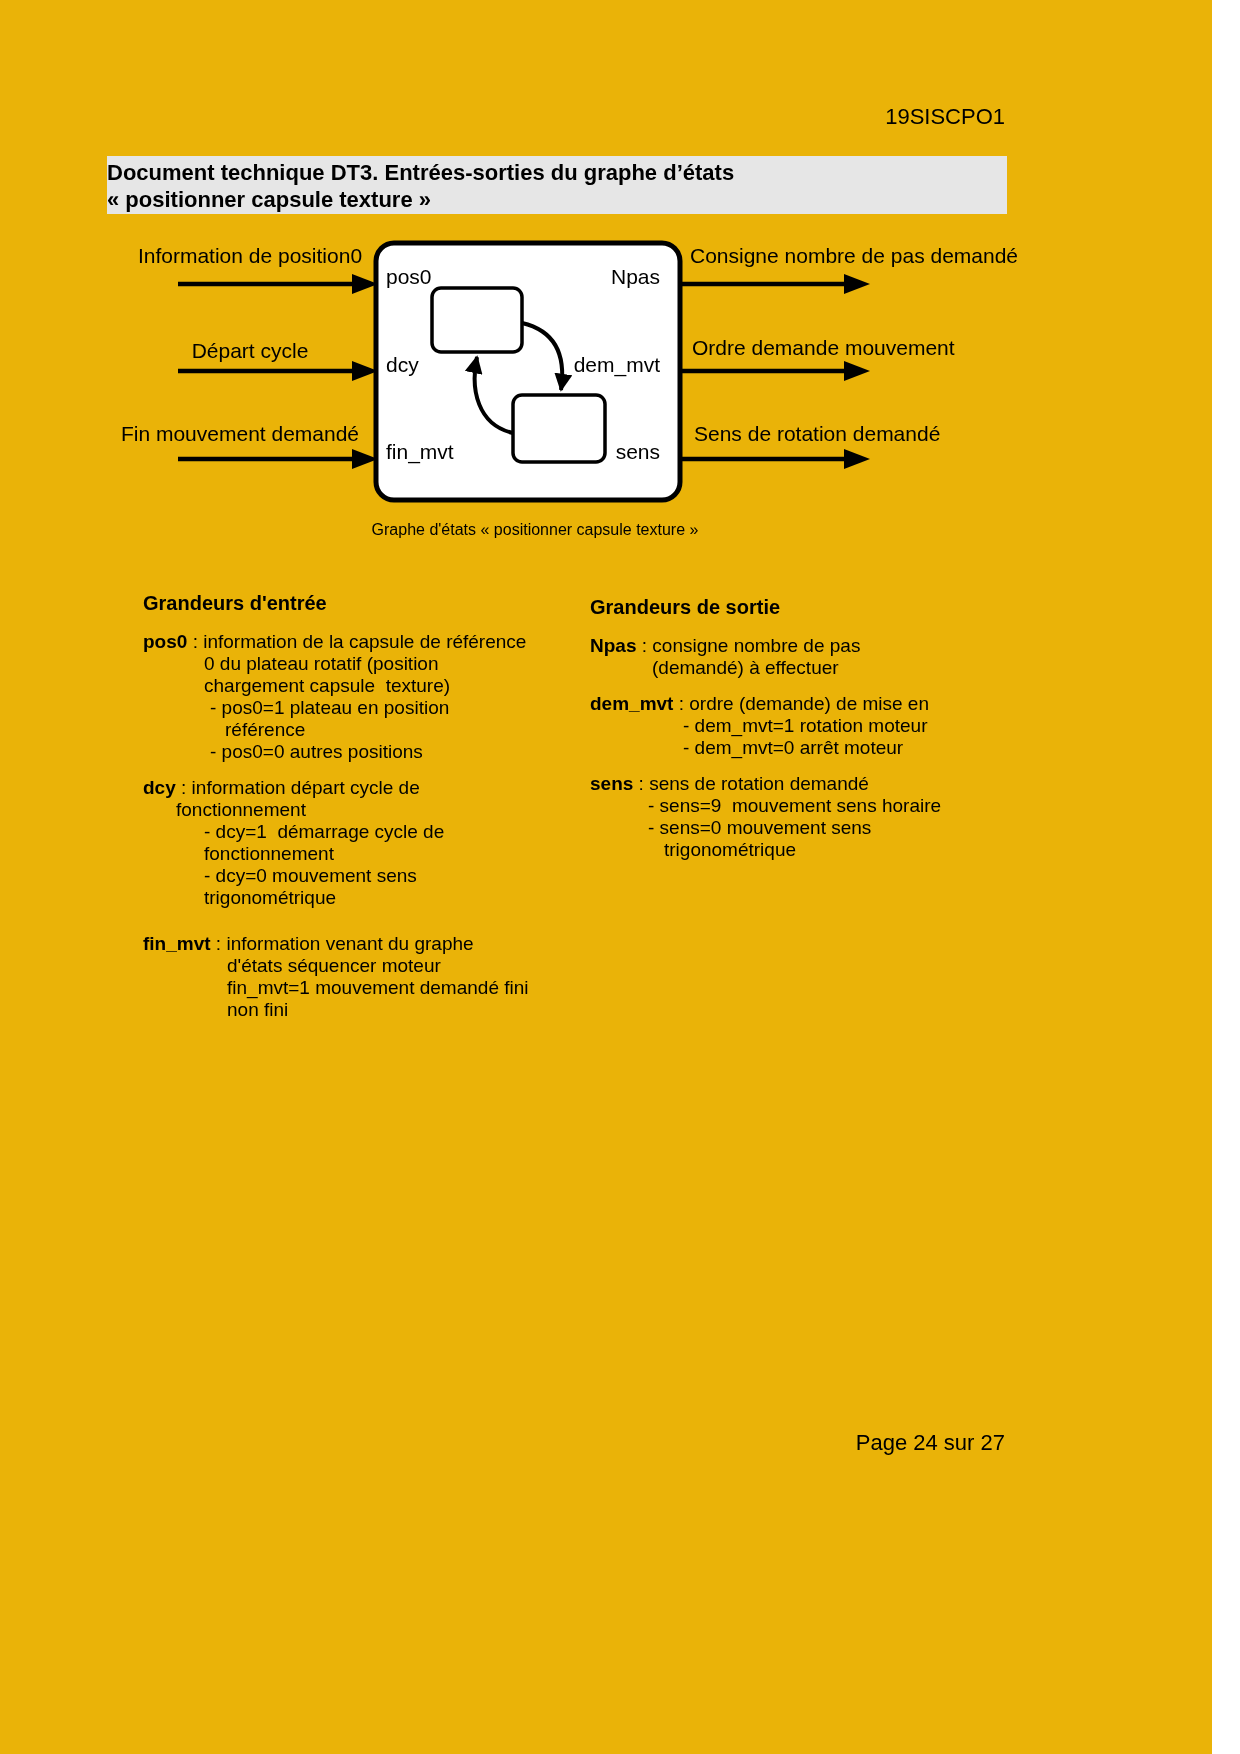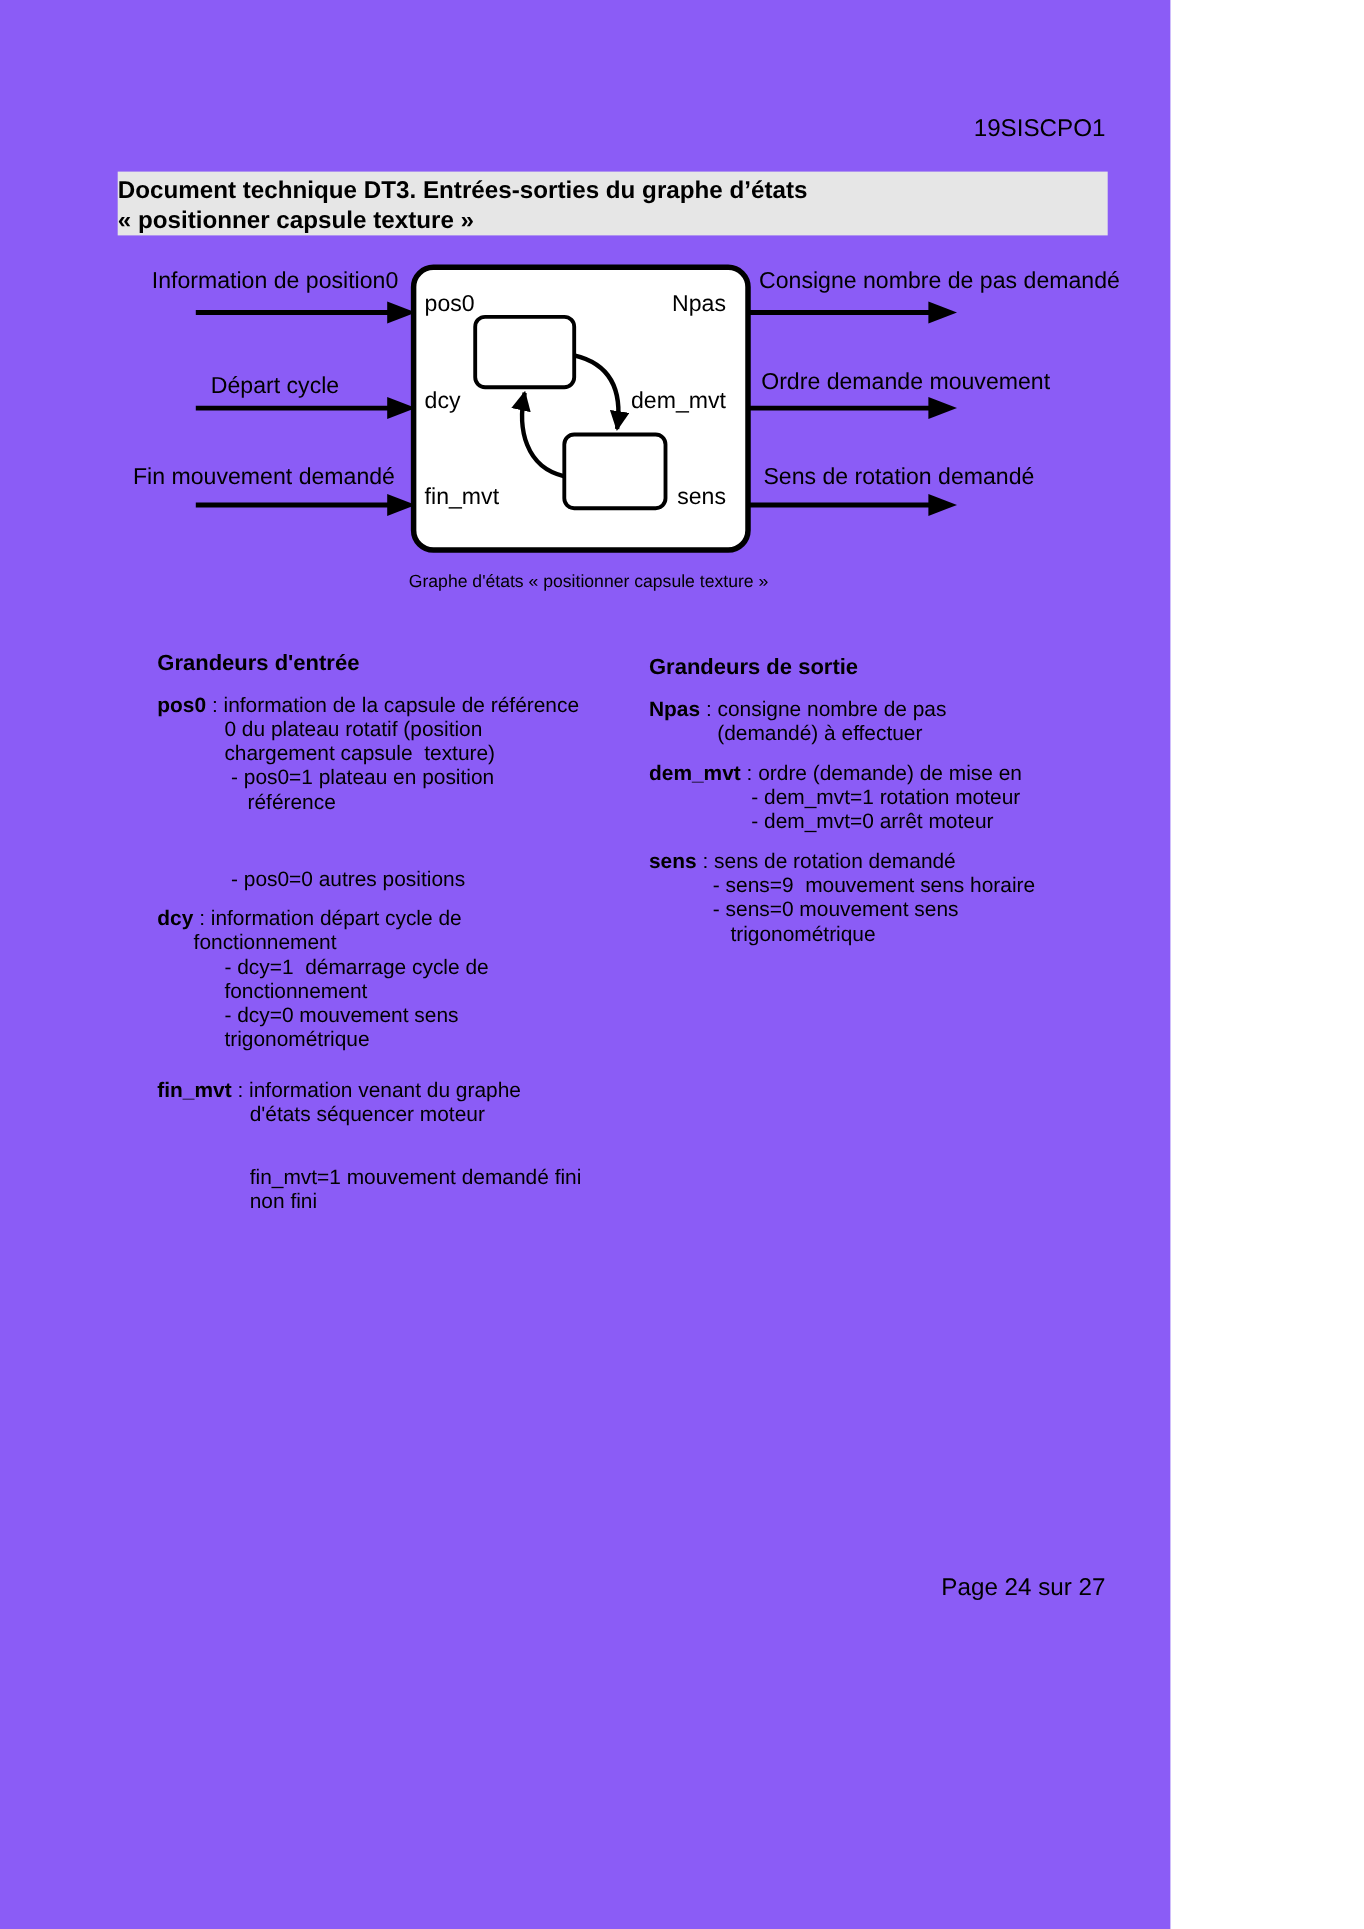"19SISCPO1" .page { background: #8b5cf6 -> #eab308; width: 1064px -> 1212px }
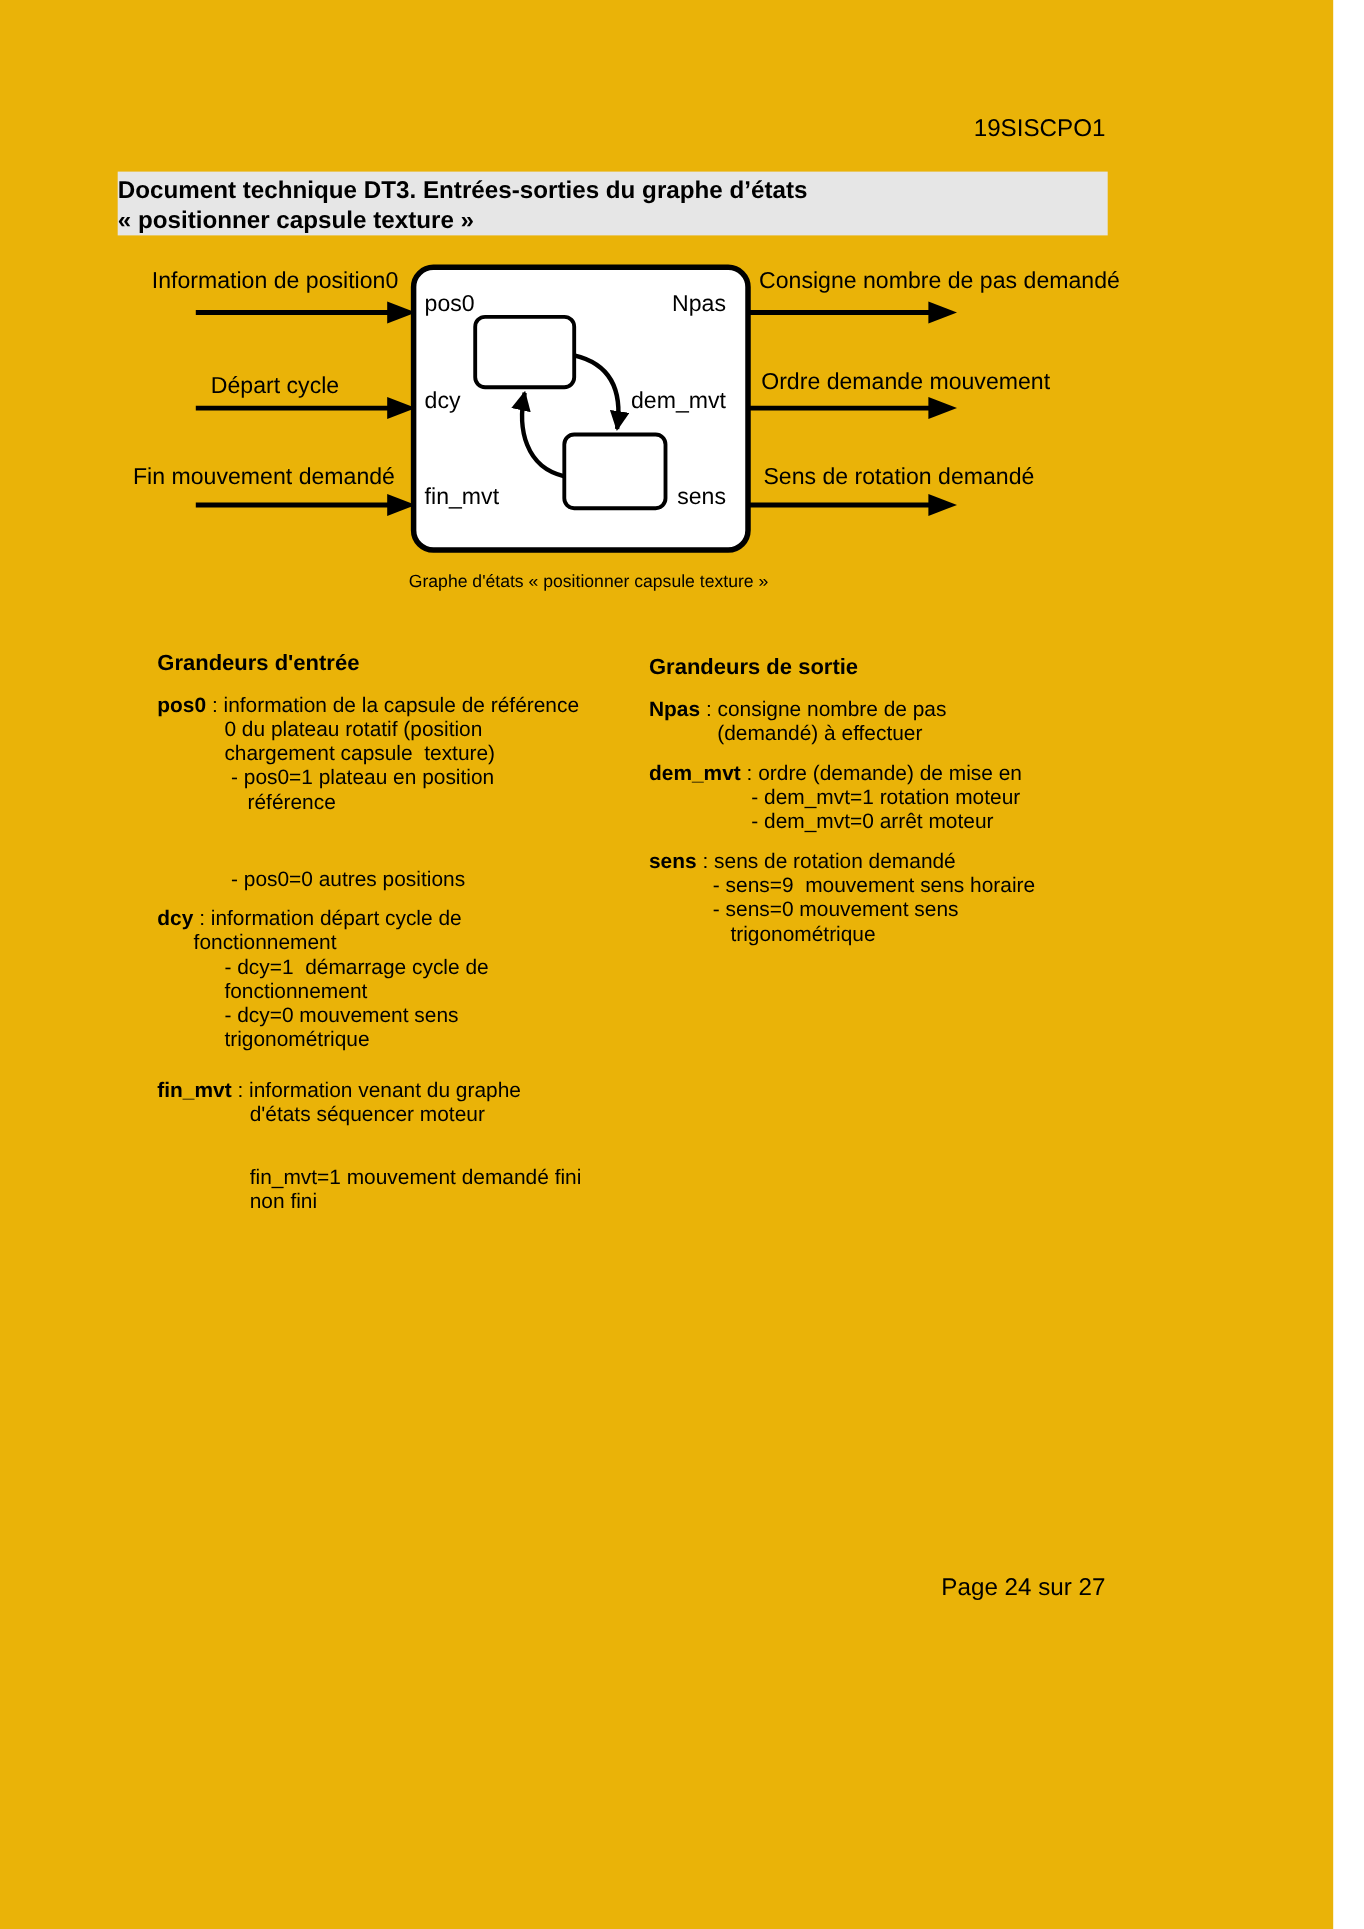"- pos0=0 autres positions" div.line { margin-top: 48px -> none }
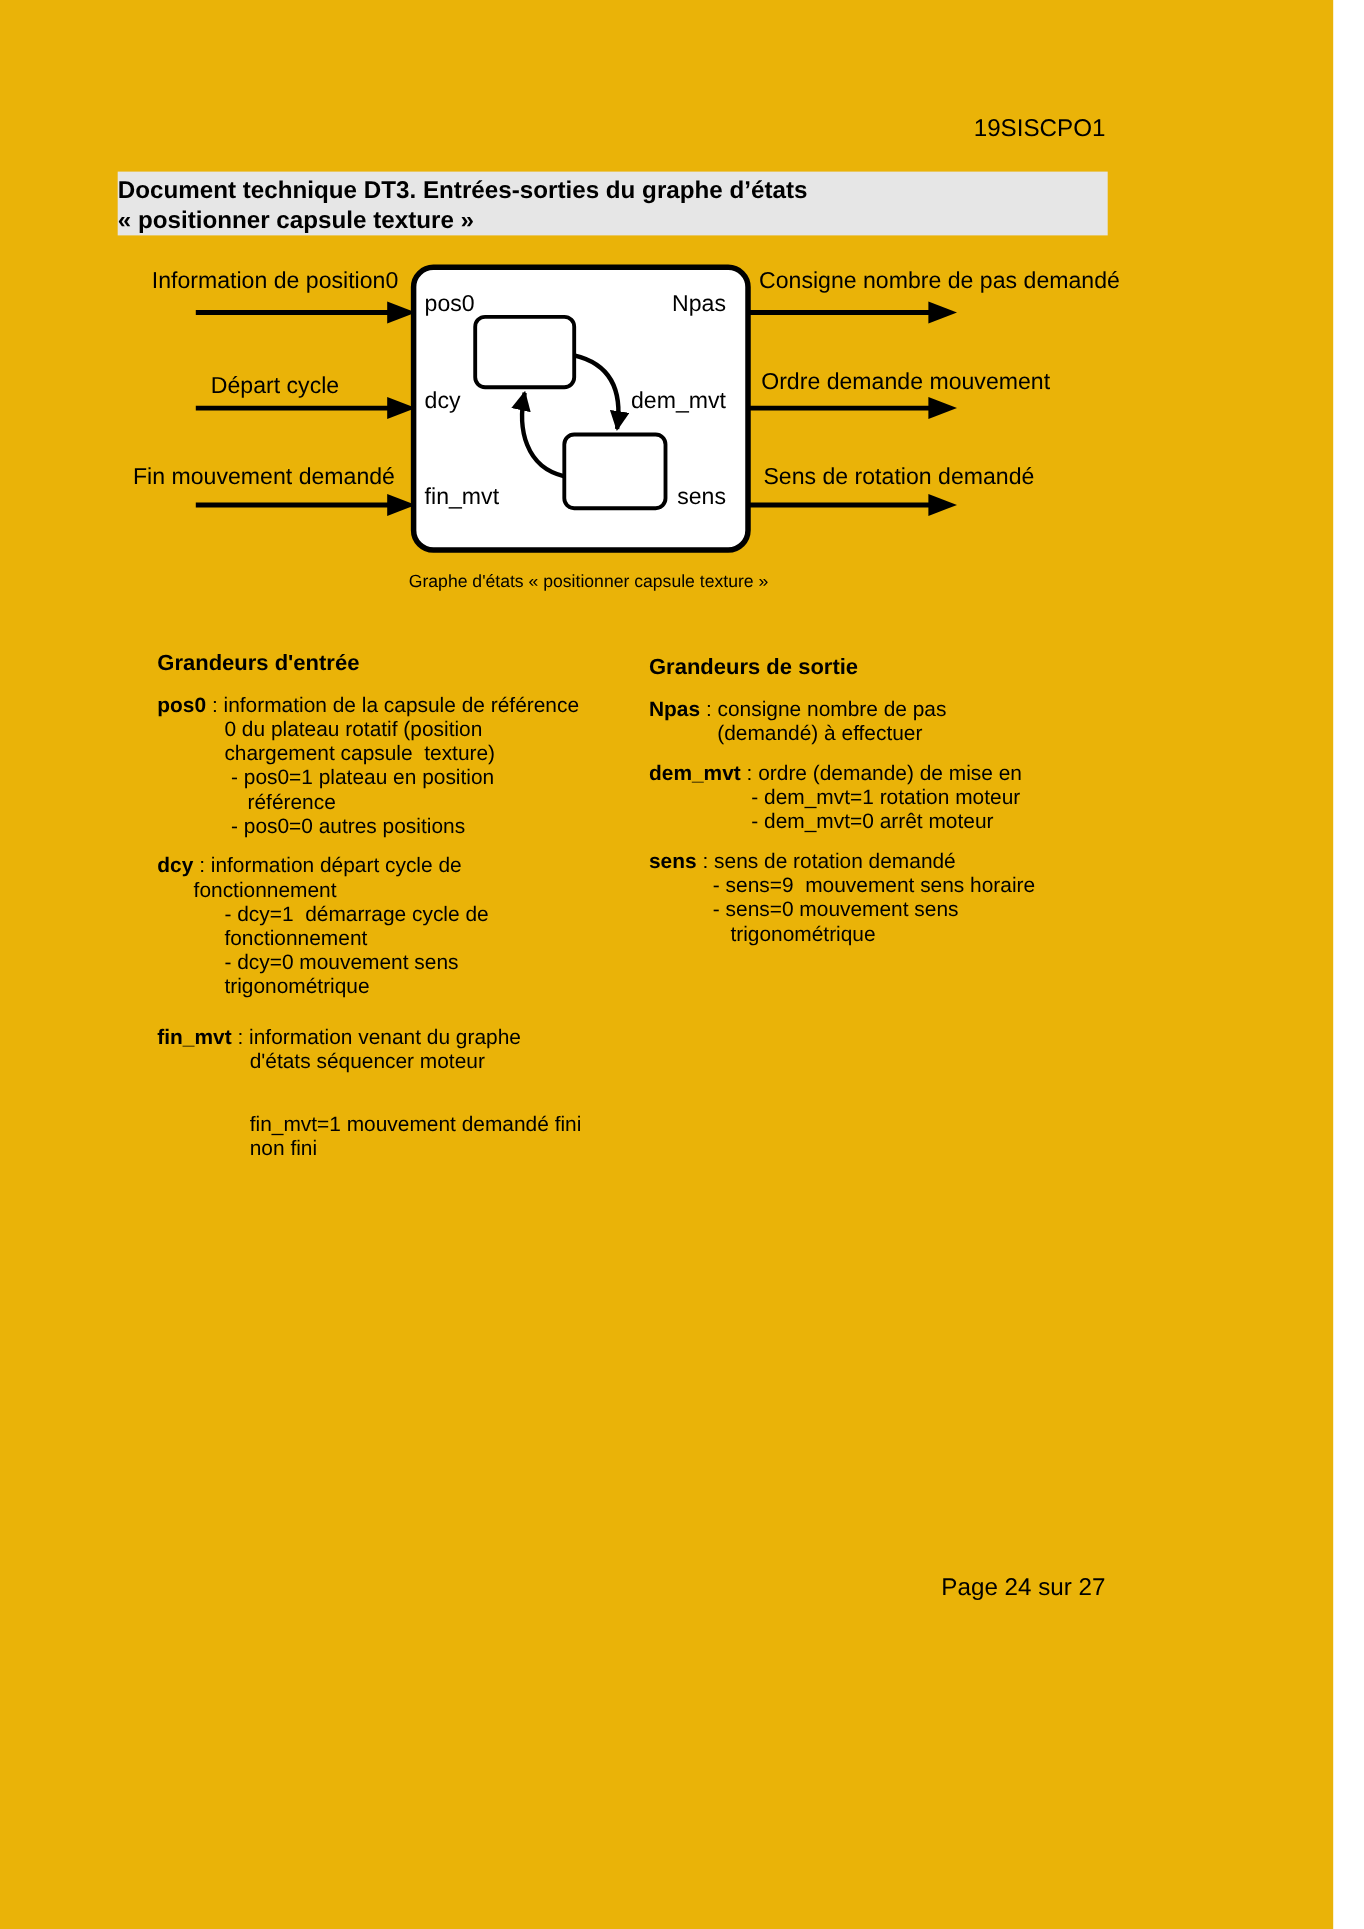"fin_mvt=1 mouvement demandé fini" div.line { margin-top: 35px -> none }
